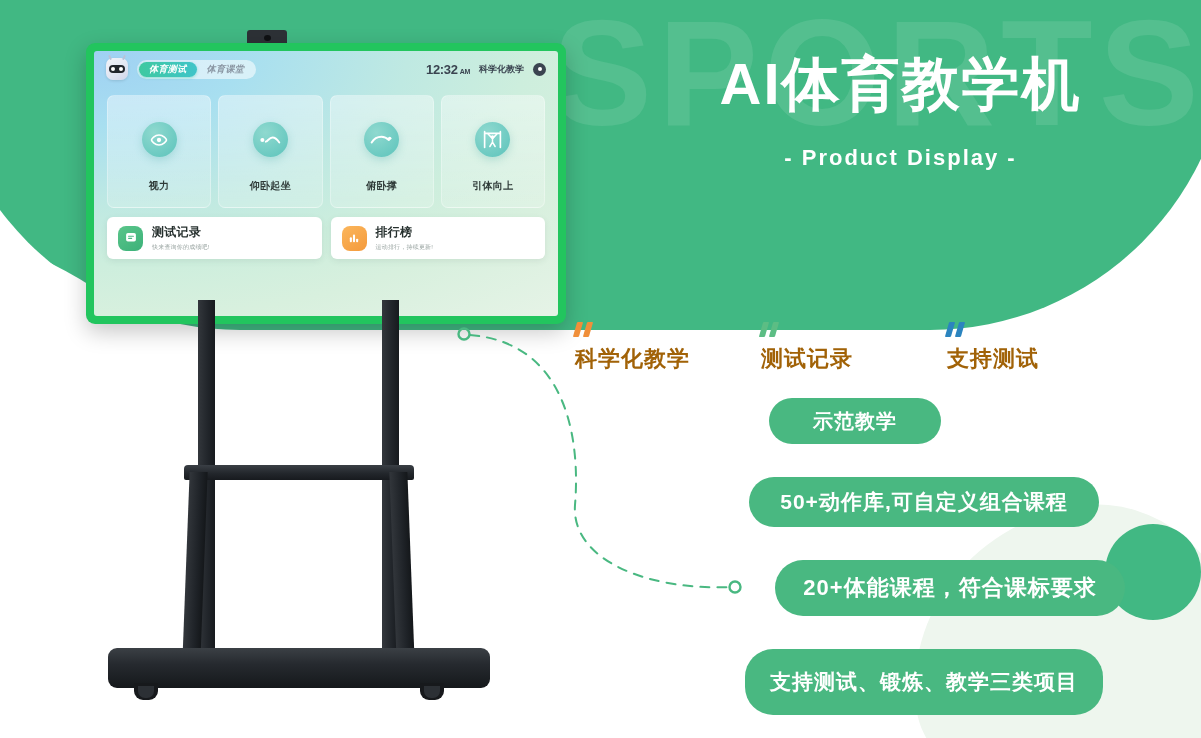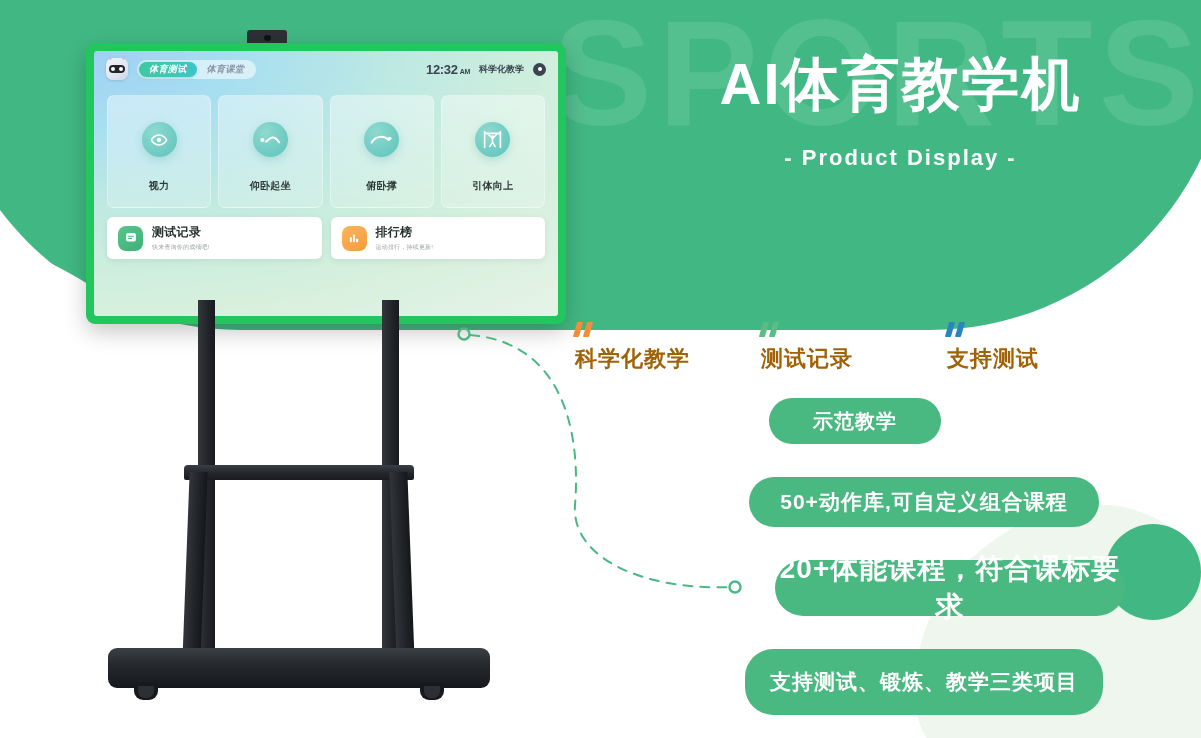"20+体能课程，符合课标要求" .pill.p3 { font-size: 28px -> 22px }
